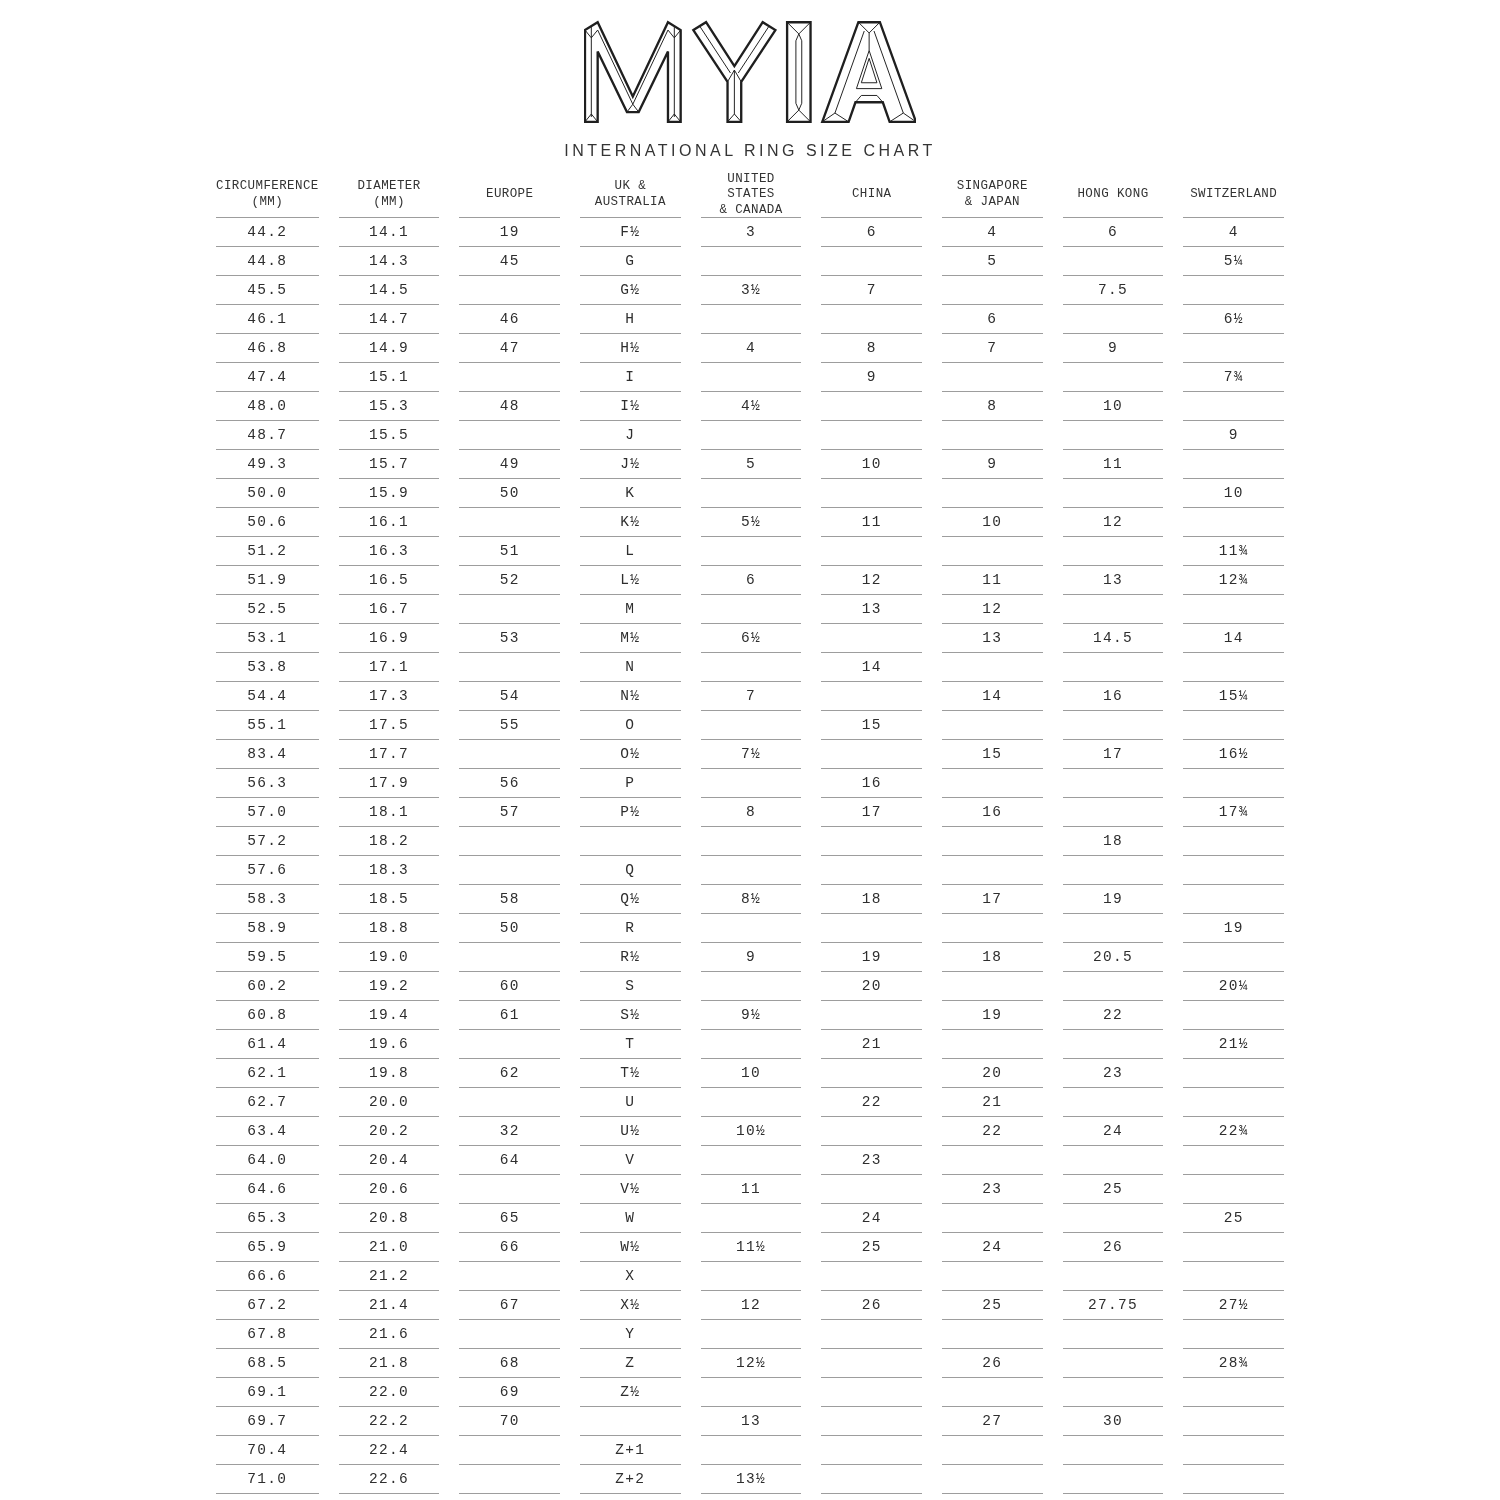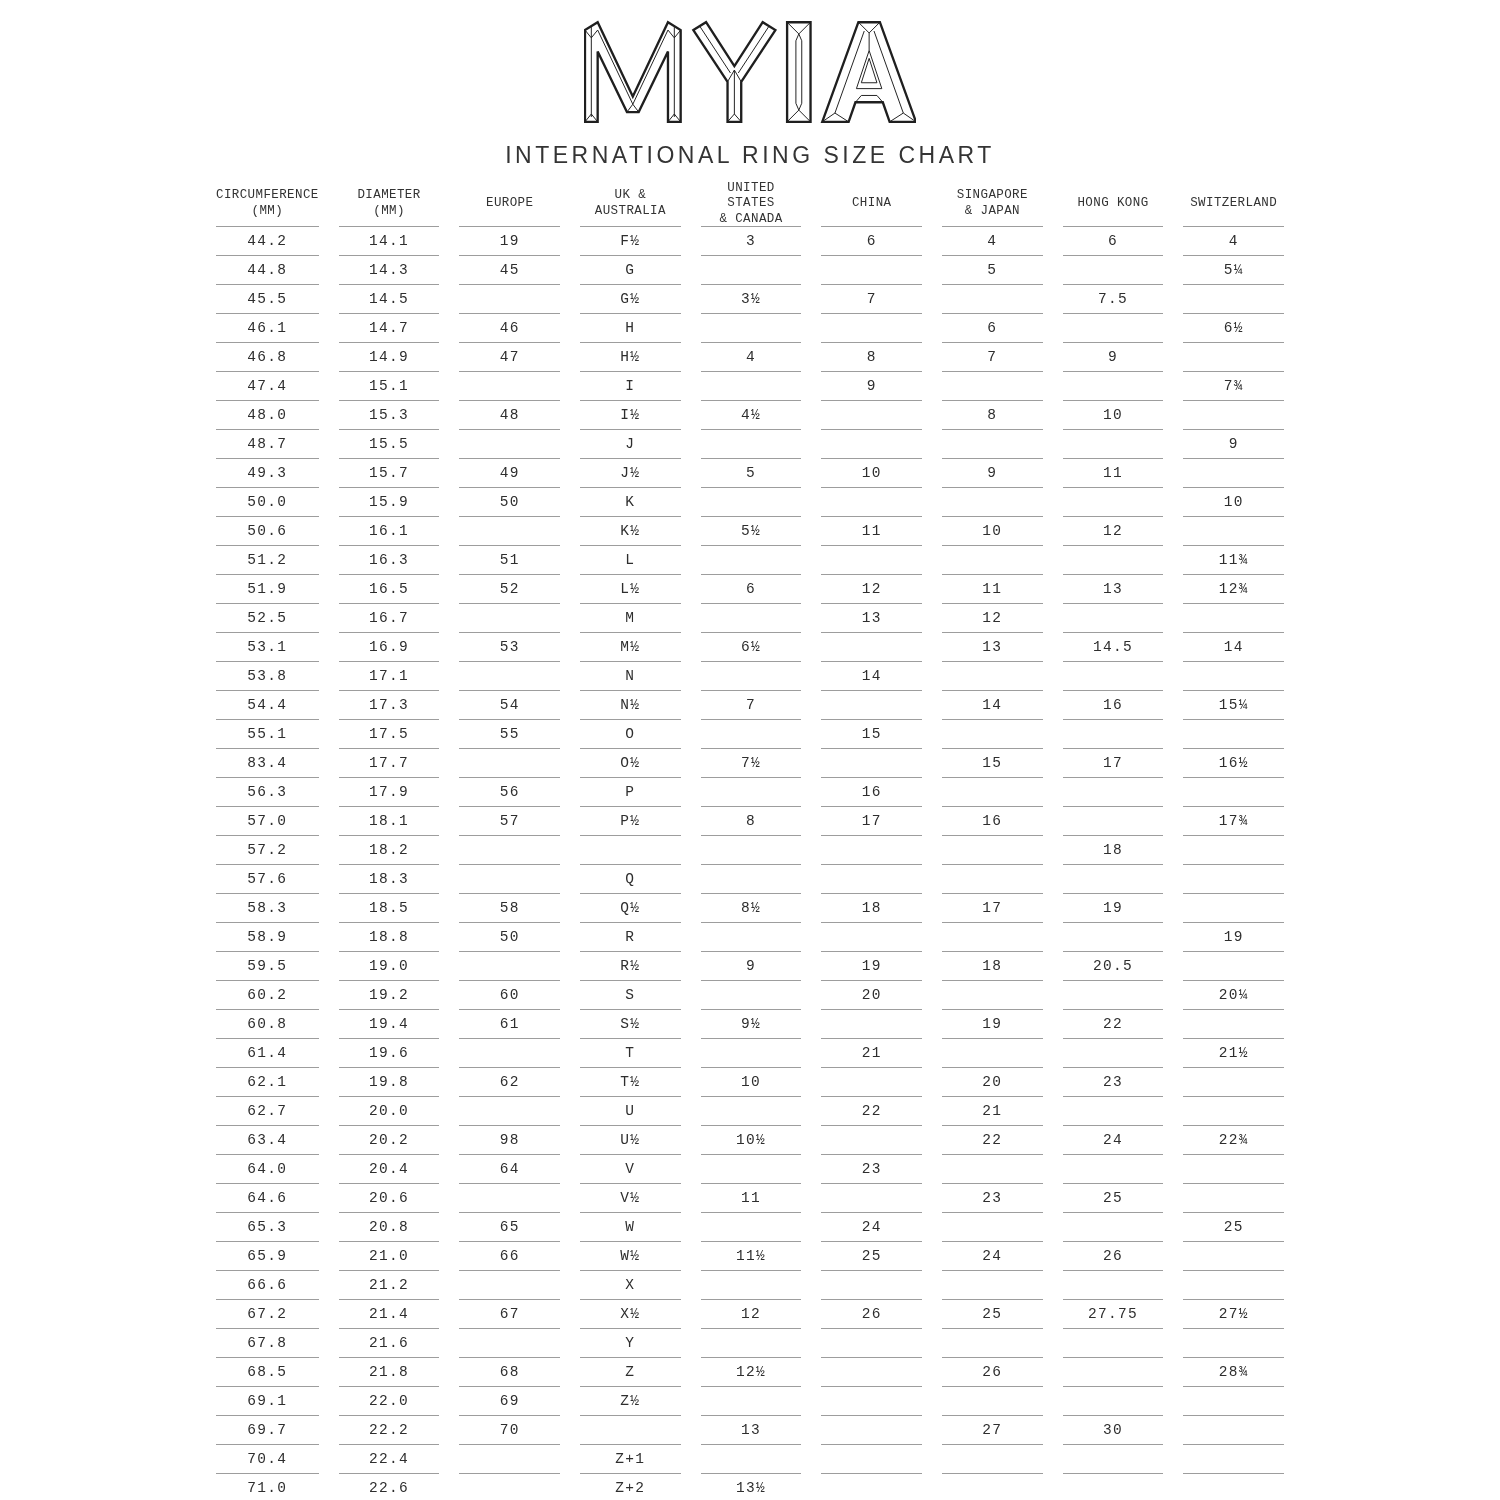"INTERNATIONAL RING SIZE CHART" .title { font-size: 23px -> 16px }
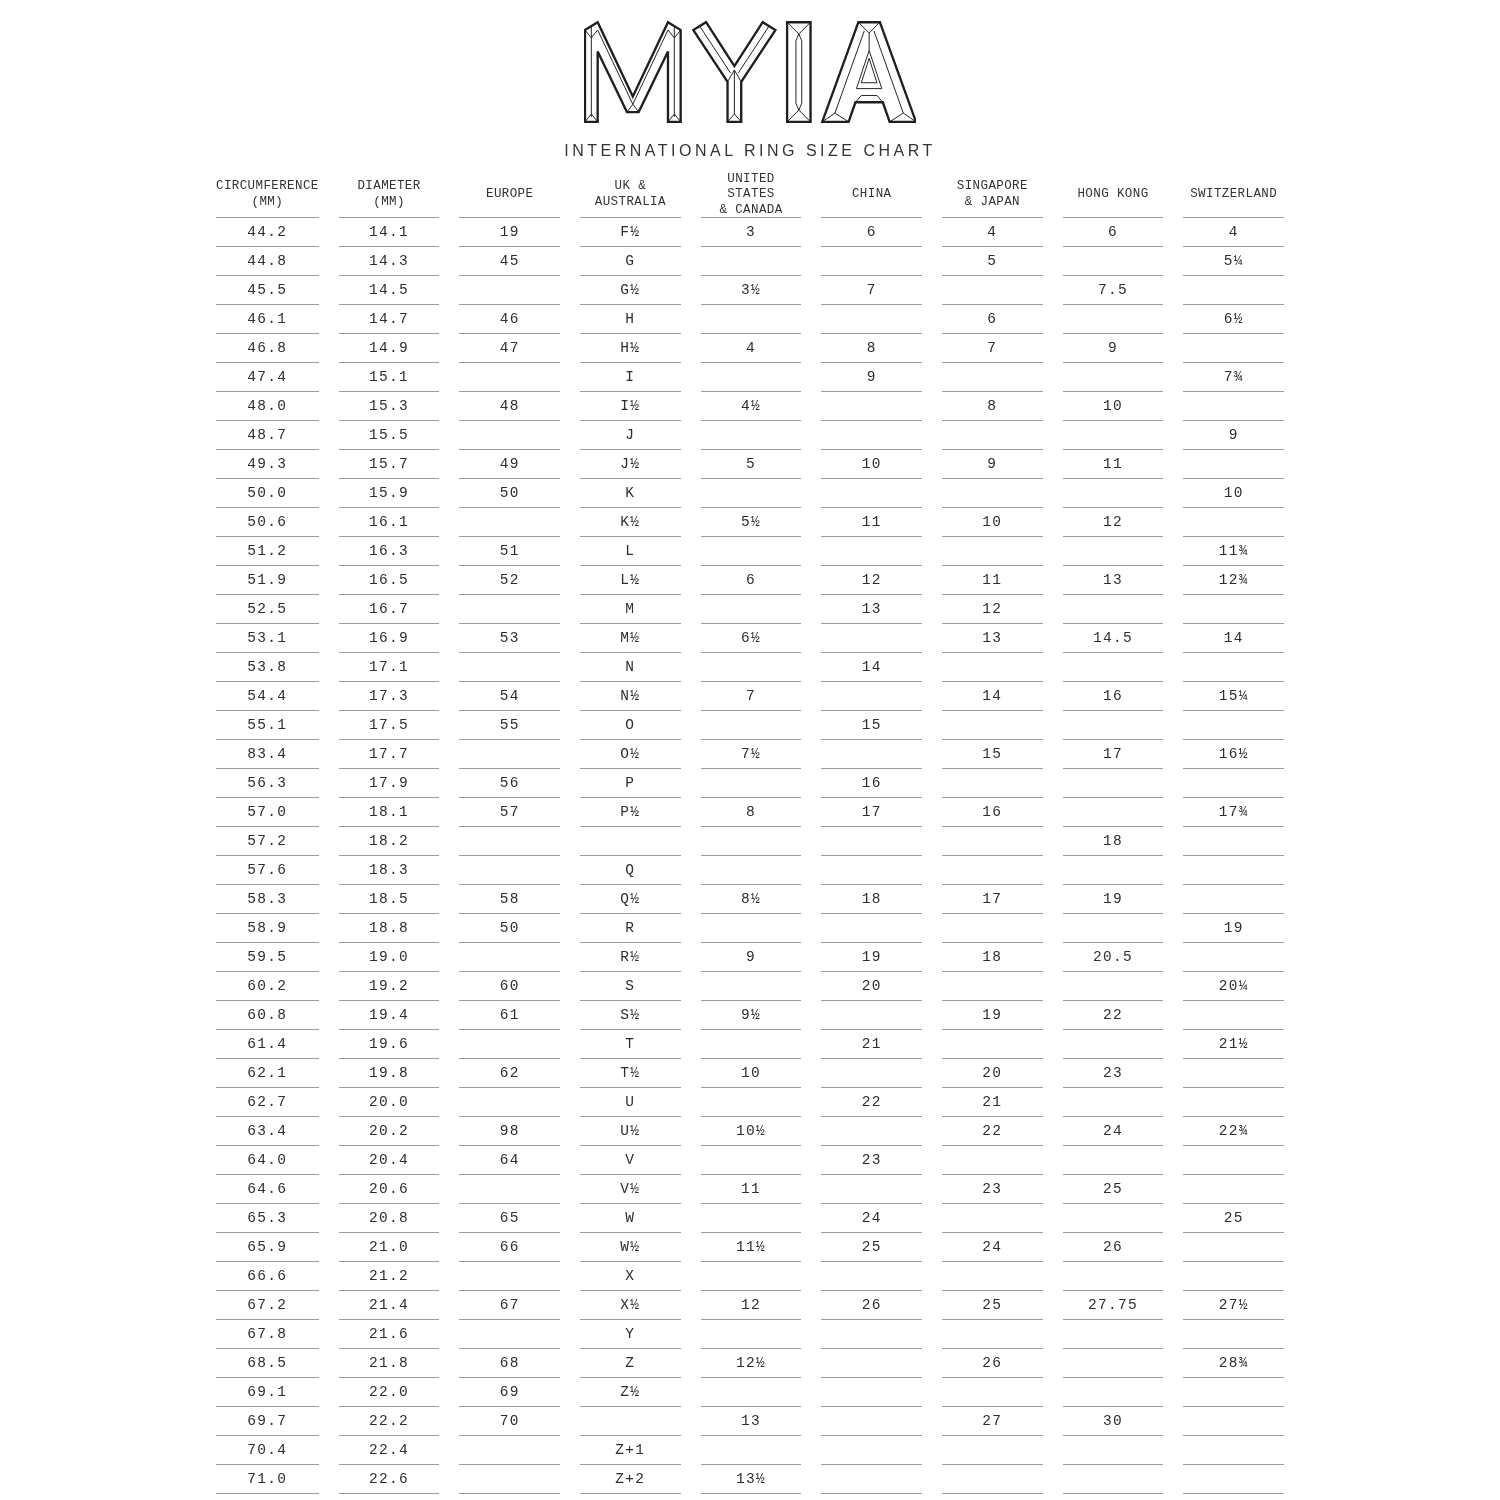"98" div.td { text: 98 -> 32 }
